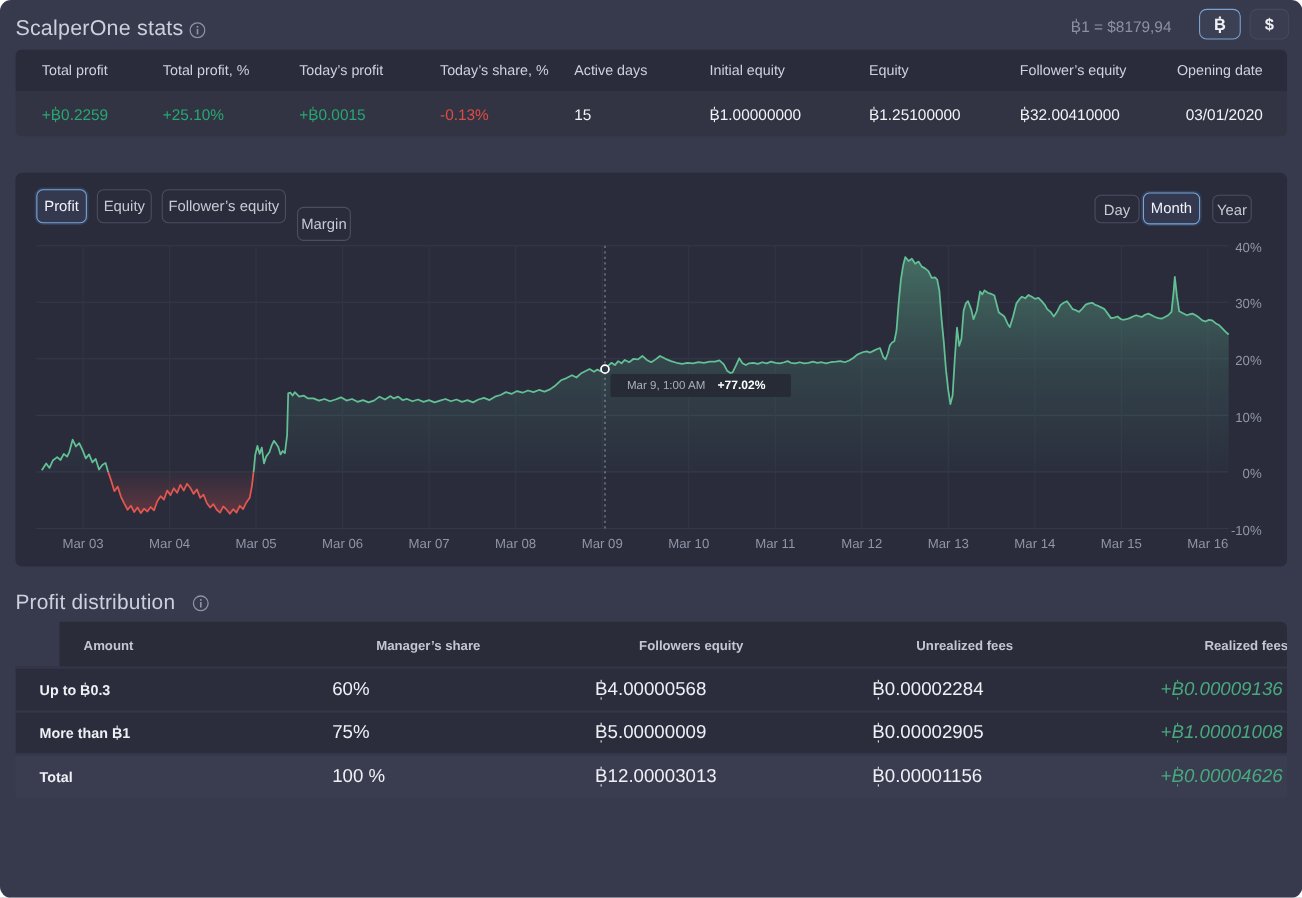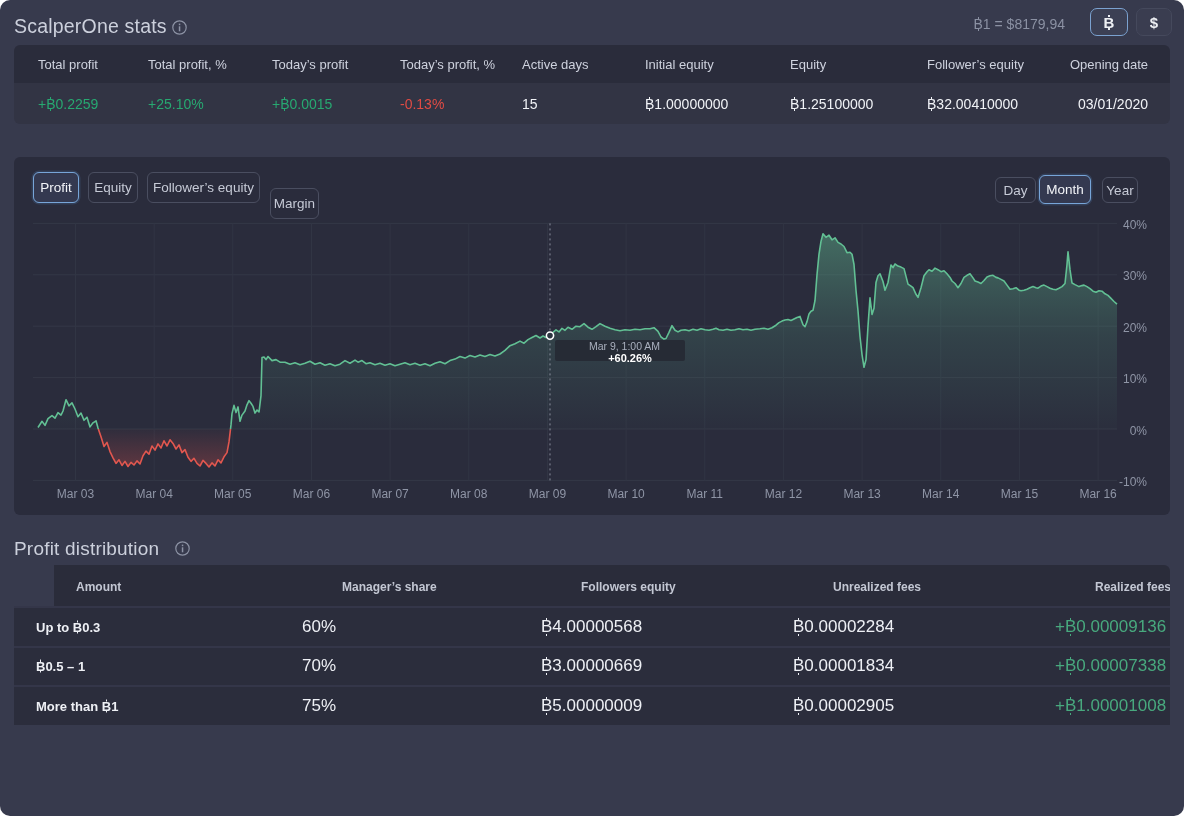"Today’s profit, %" span { text: profit -> share }
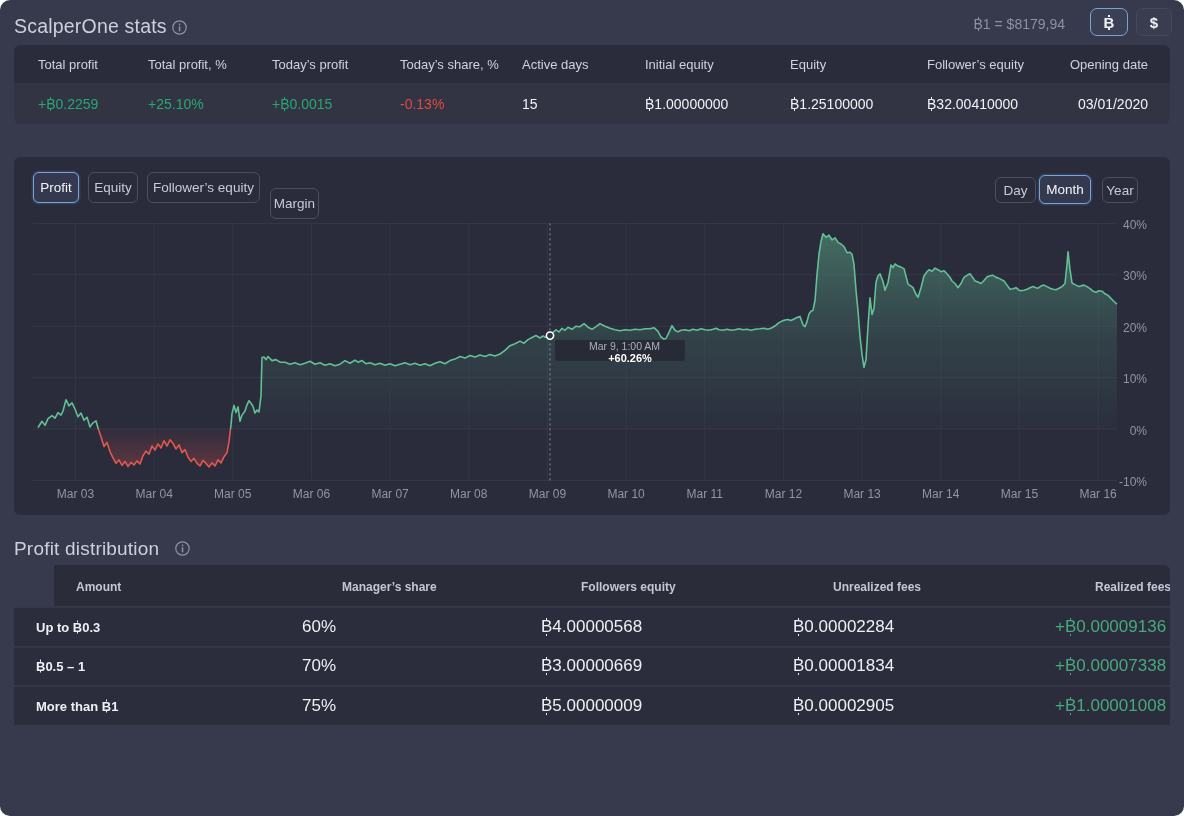"Mar 9, 1:00 AM" .tooltip { flex-direction: column -> none; width: 130px -> 164px }
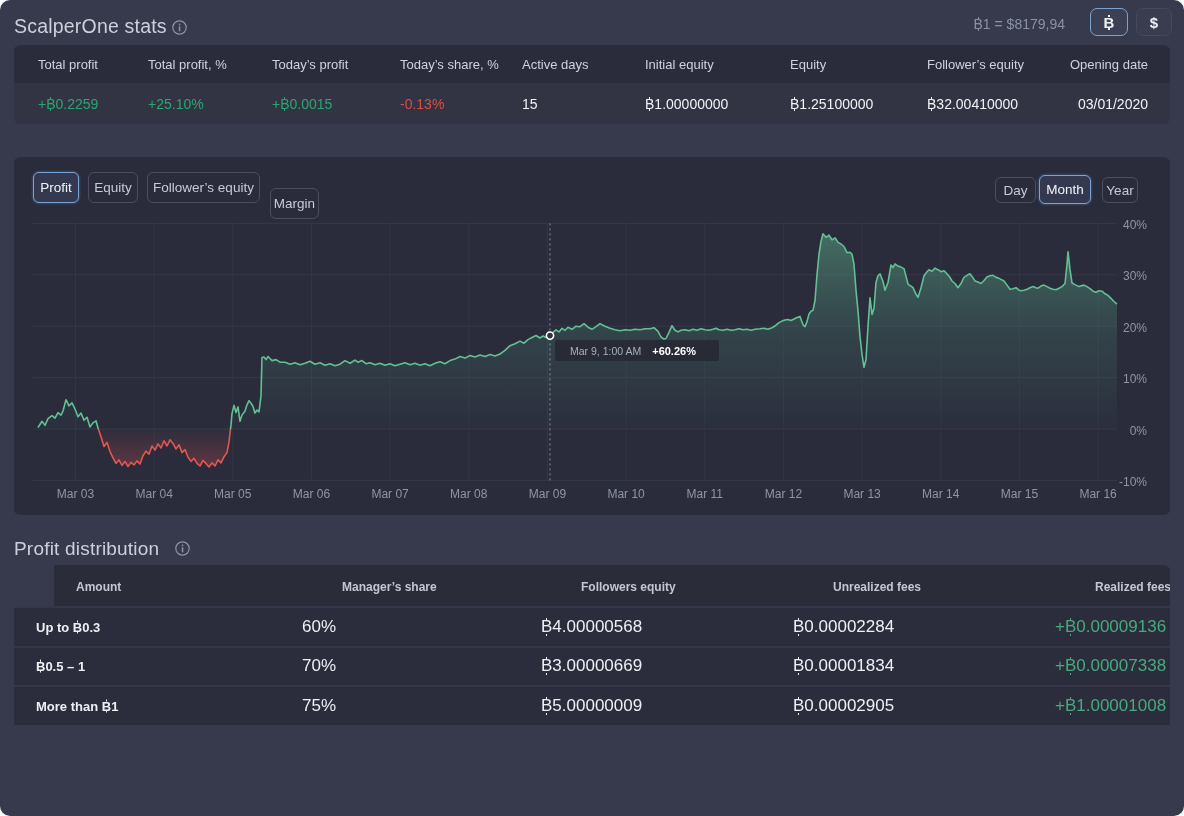"+60.26%" span.v { text: +60.26% -> +77.02% }
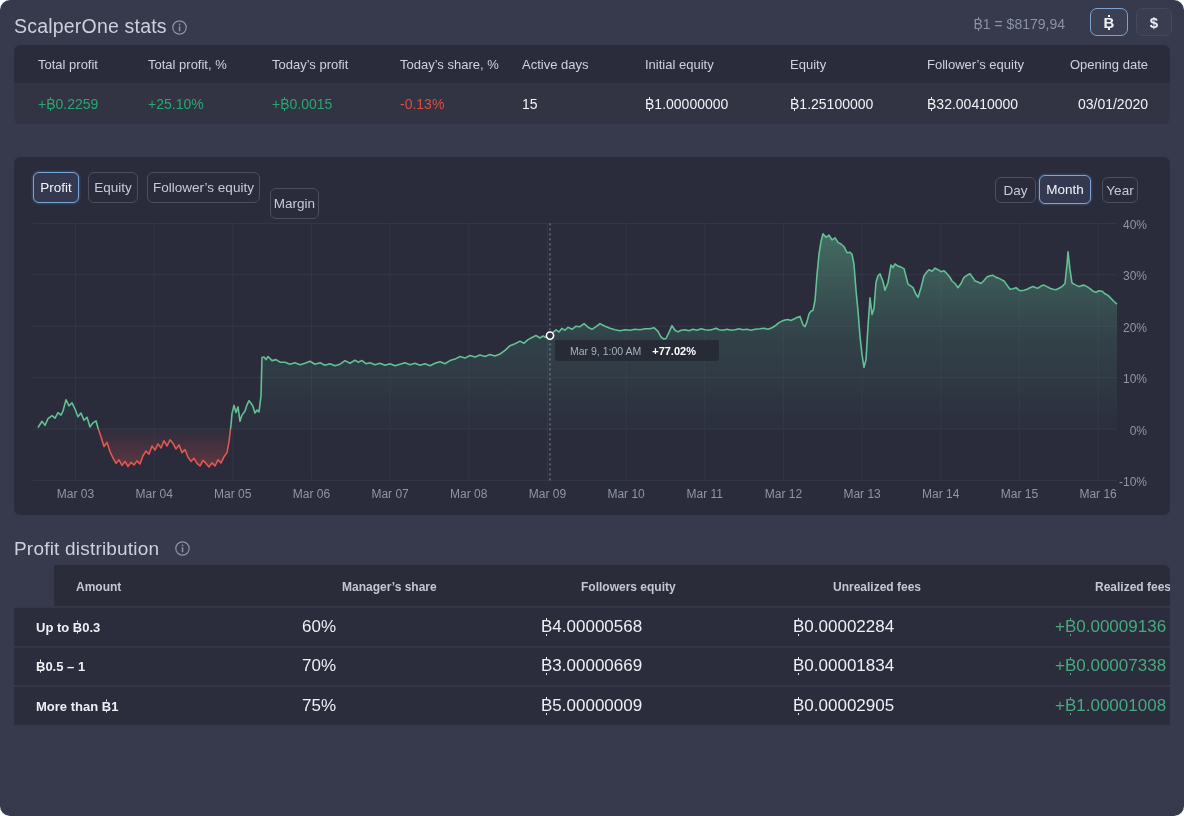"+B0.00009136" .gfee { font-style: none -> italic }
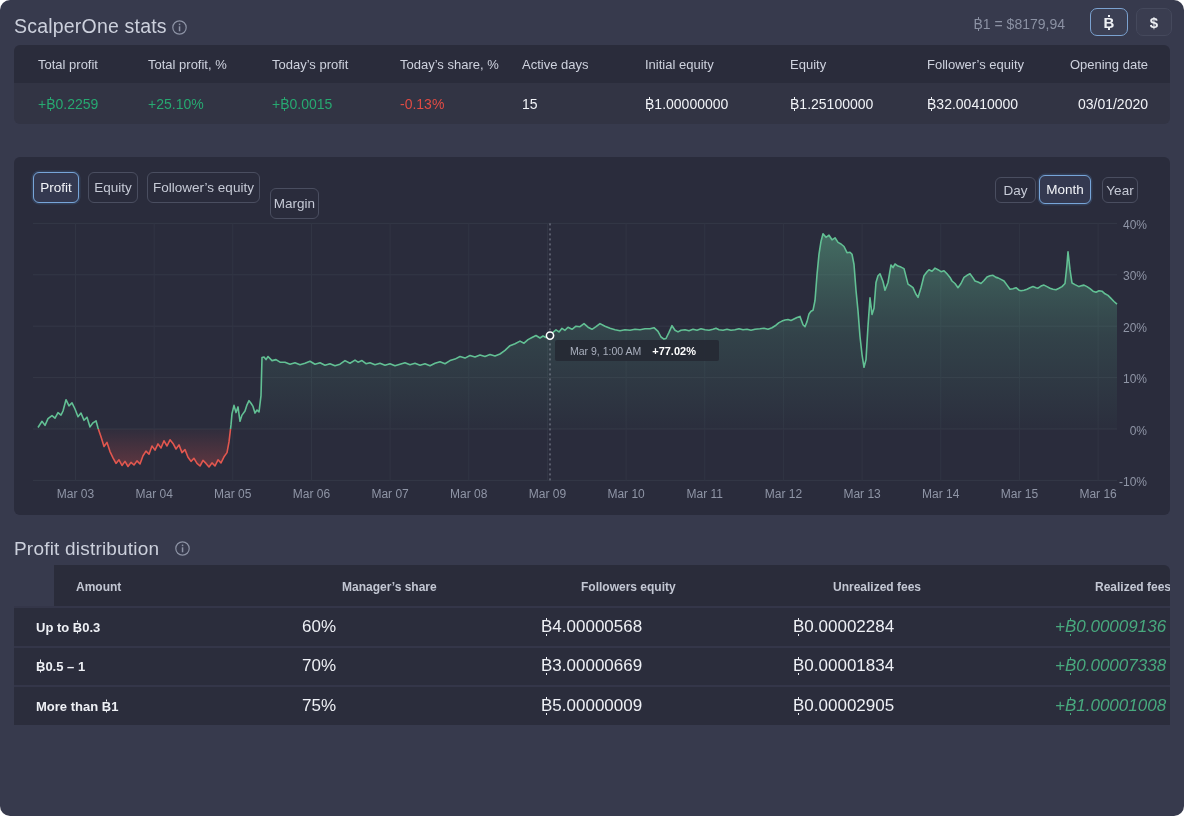"B0.5 – 1" div.drow { html: <div> <span><span>B</span>0.5 – 1</span> <span>70%</span> <span><span>B</span>3.00000669</span> <span><span>B</span>0.00001834</span> <span>+<span>B</span>0.00007338</span> </div> -> none }
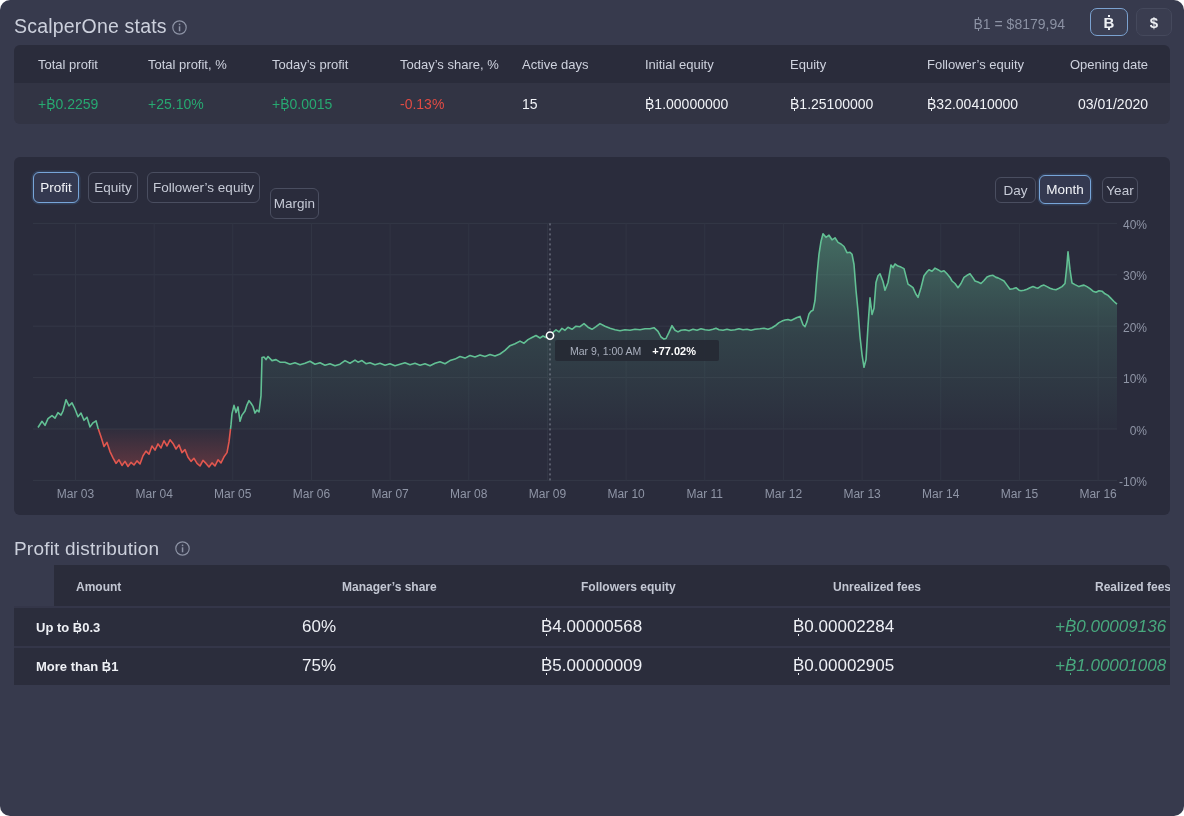"Total" div.drow { html: none -> <div> <span>Total</span> <span>100 %</span> <span><span>B</span>12.00003013</span> <span><span>B</span>0.00001156</span> <span>+<span>B</span>0.00004626</span> </div> }
